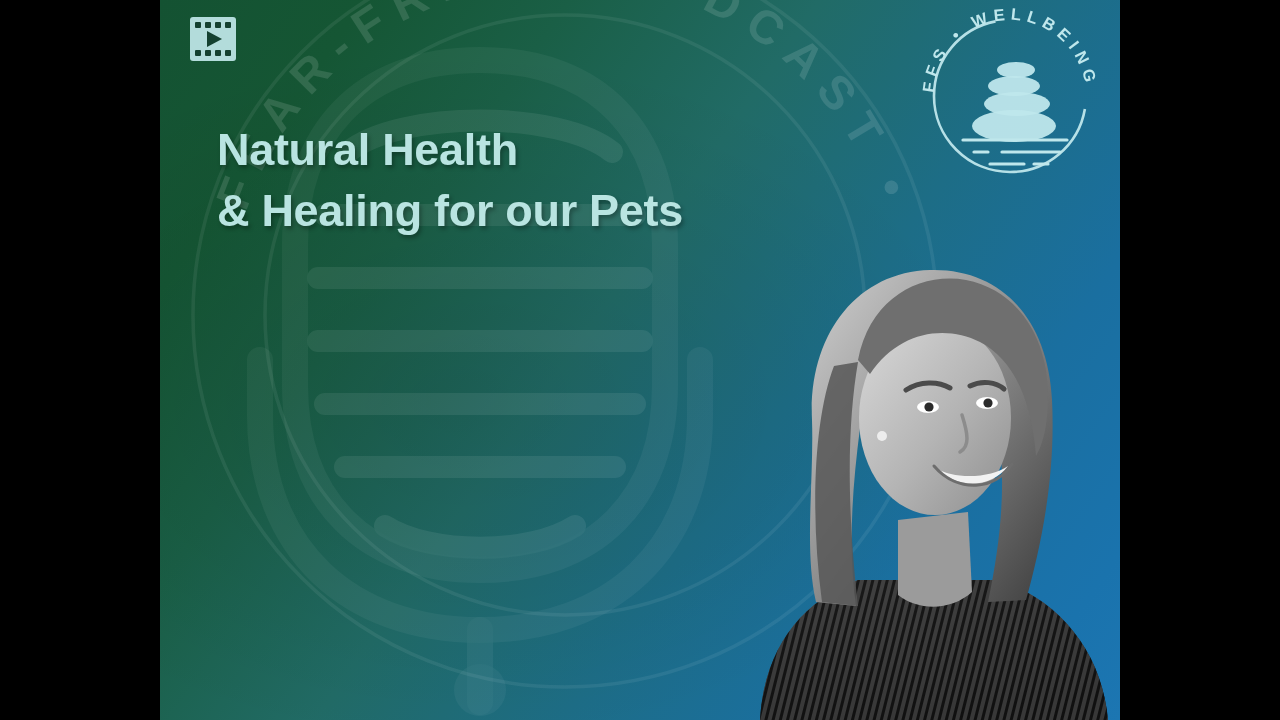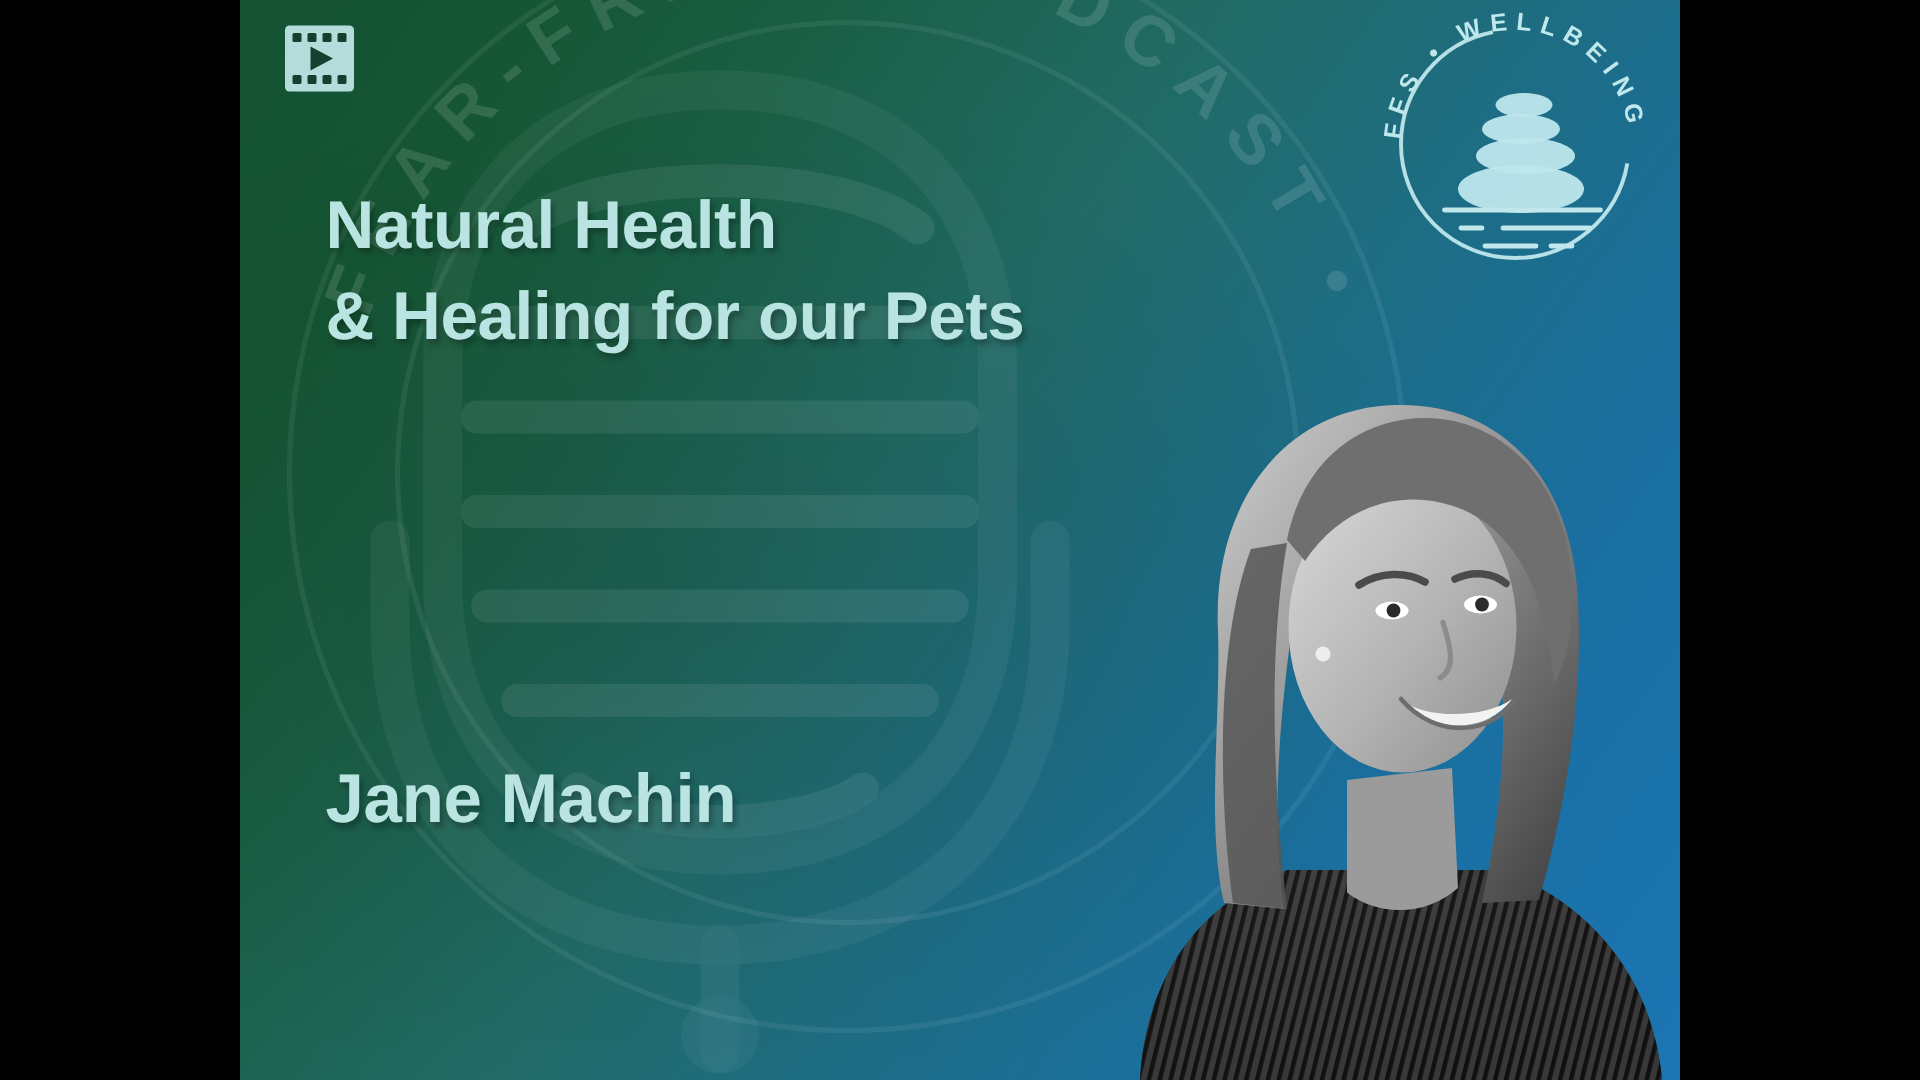"Jane Machin" div.speaker { html: <div>Jane Machin</div> -> none }
